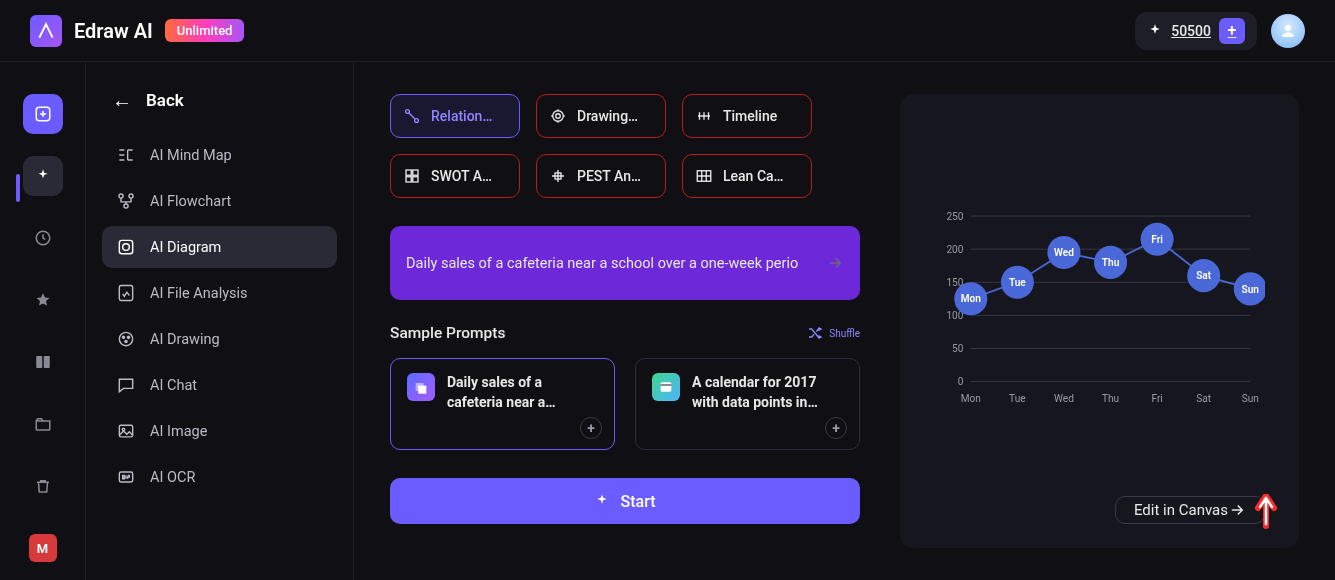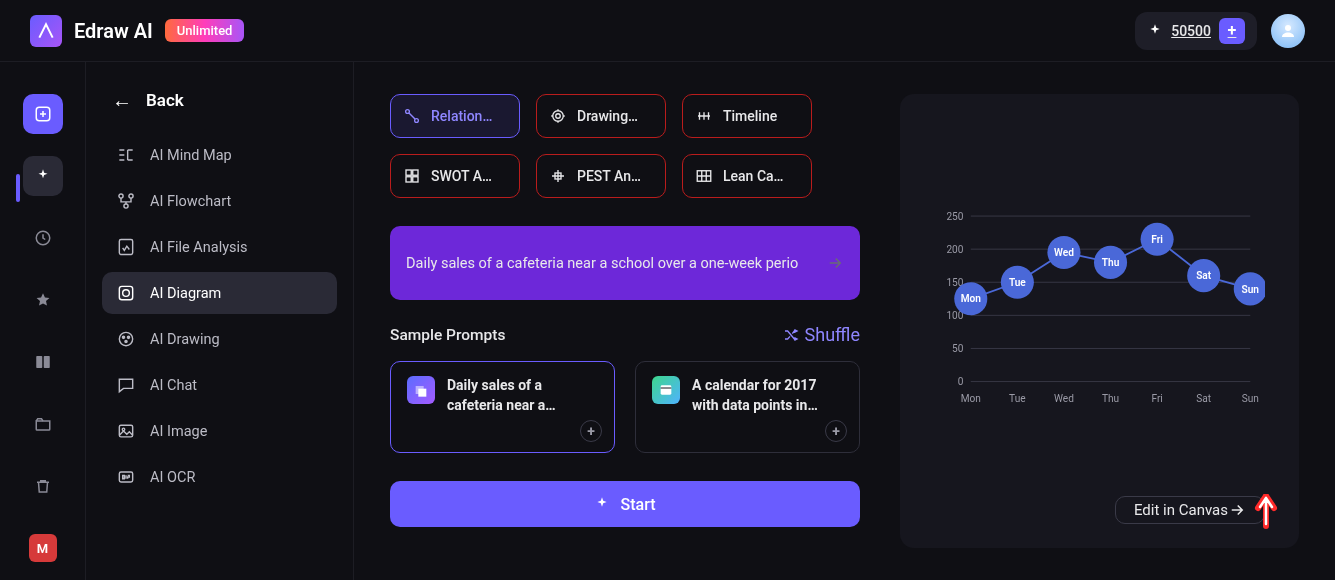"AI File Analysis" div.nav-item { order: before "AI Diagram" -> after "AI Diagram" }
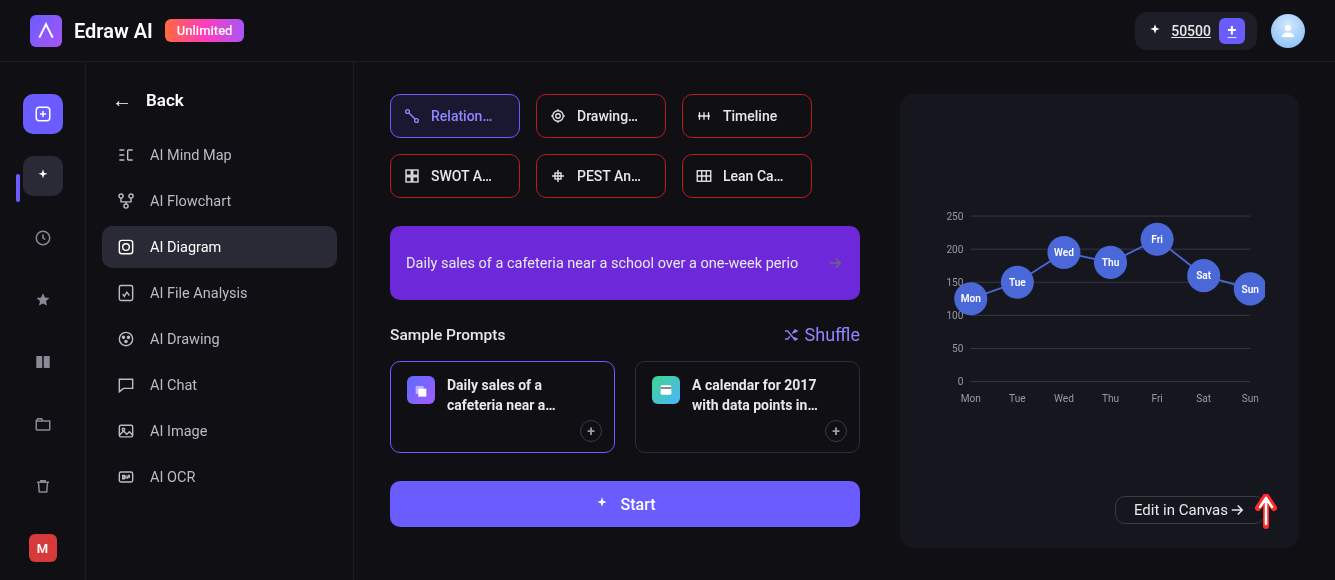"Shuffle" .shuffle { font-size: 18px -> 10px }
